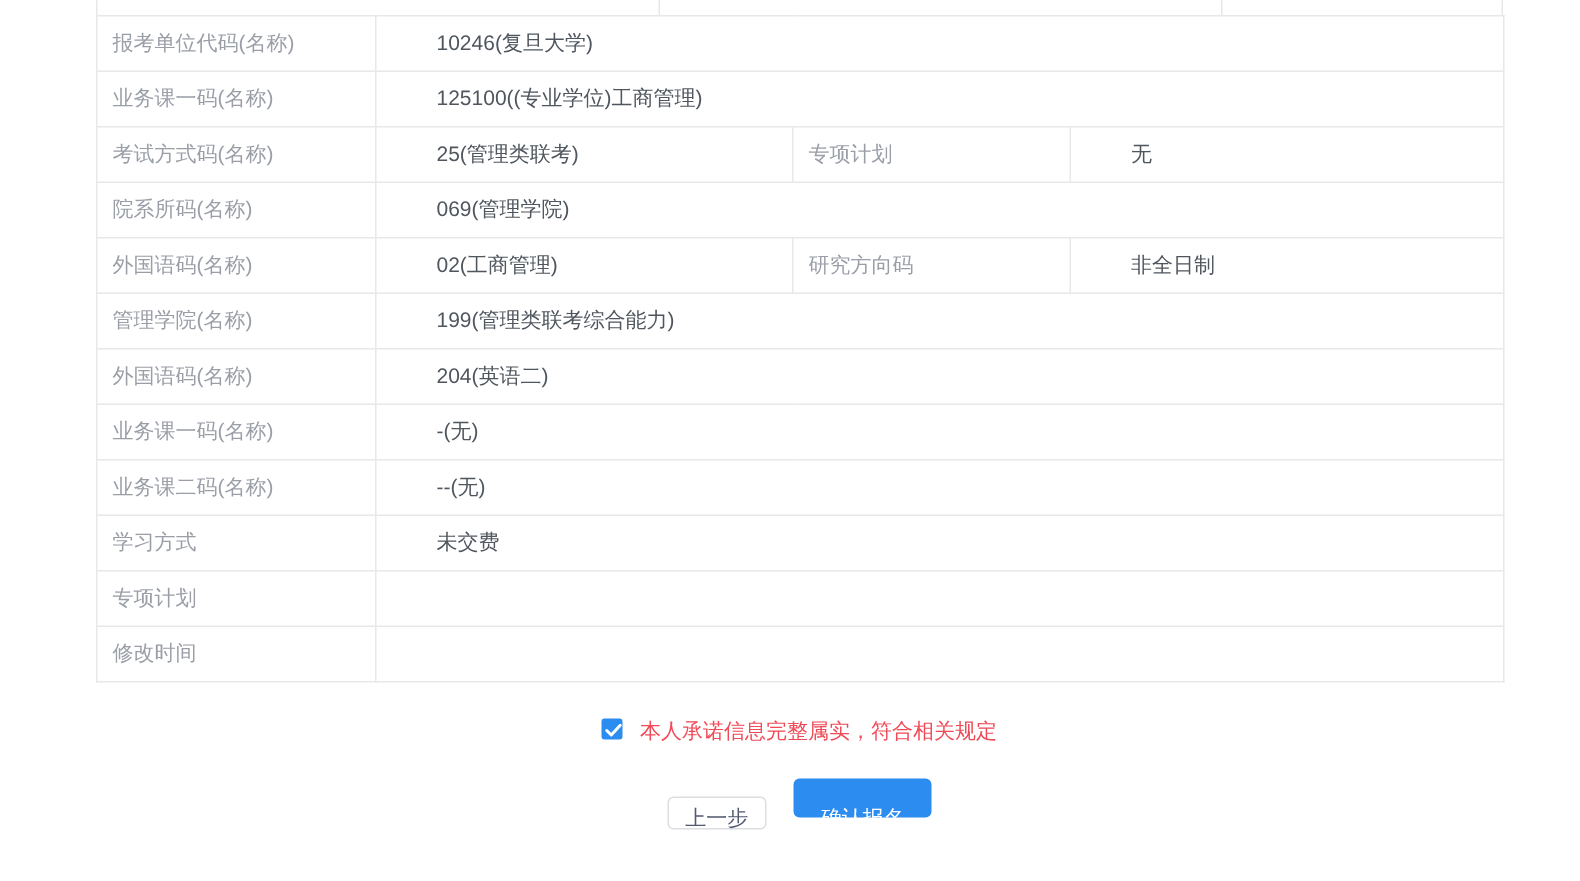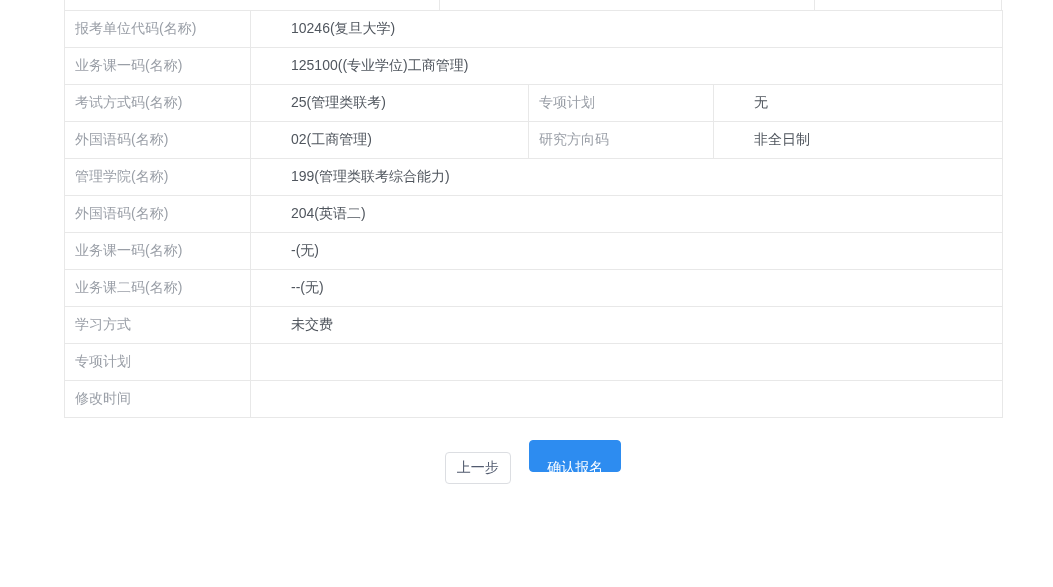"院系所码(名称)" tr { html: none -> <tr> <td>院系所码(名称)</td> <td>069(管理学院)</td> </tr> }
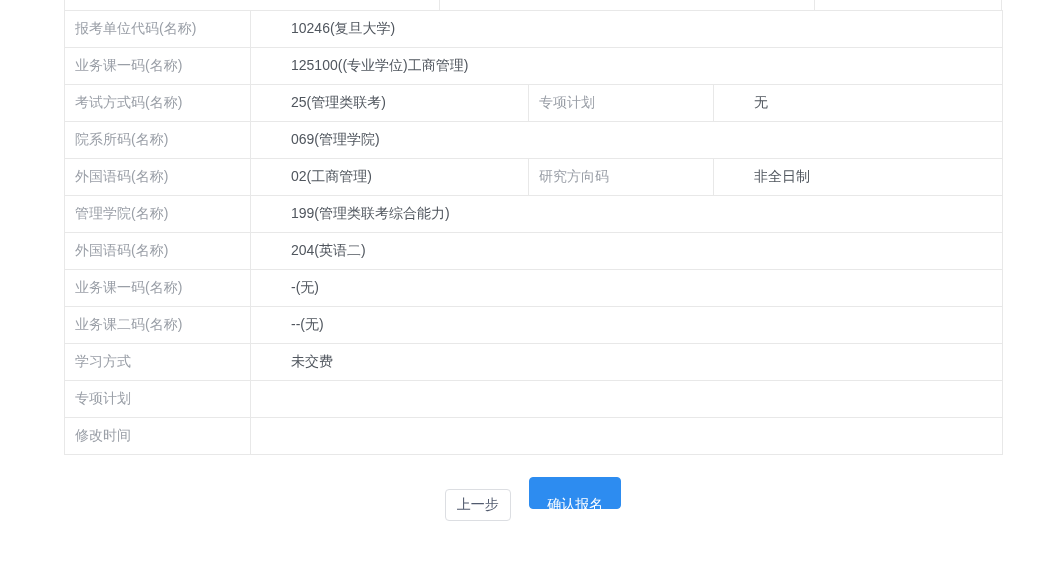"本人承诺信息完整属实，符合相关规定" div.confirm-line { html: none -> <div> <span> <svg> <polyline></polyline> </svg> </span> <span>本人承诺信息完整属实，符合相关规定</span> </div> }
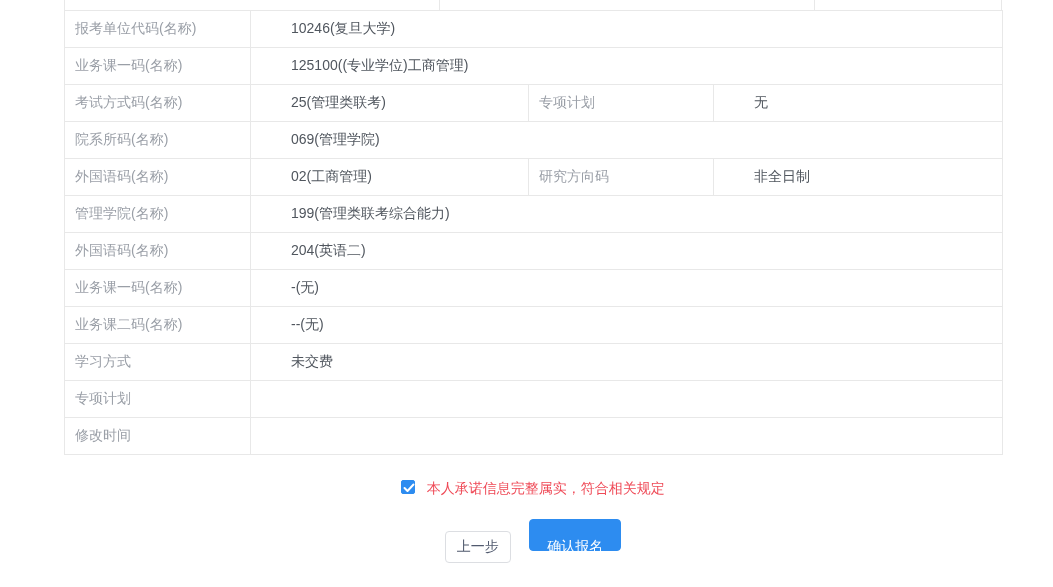"上一步" .btn { height: 32px -> 22px }
